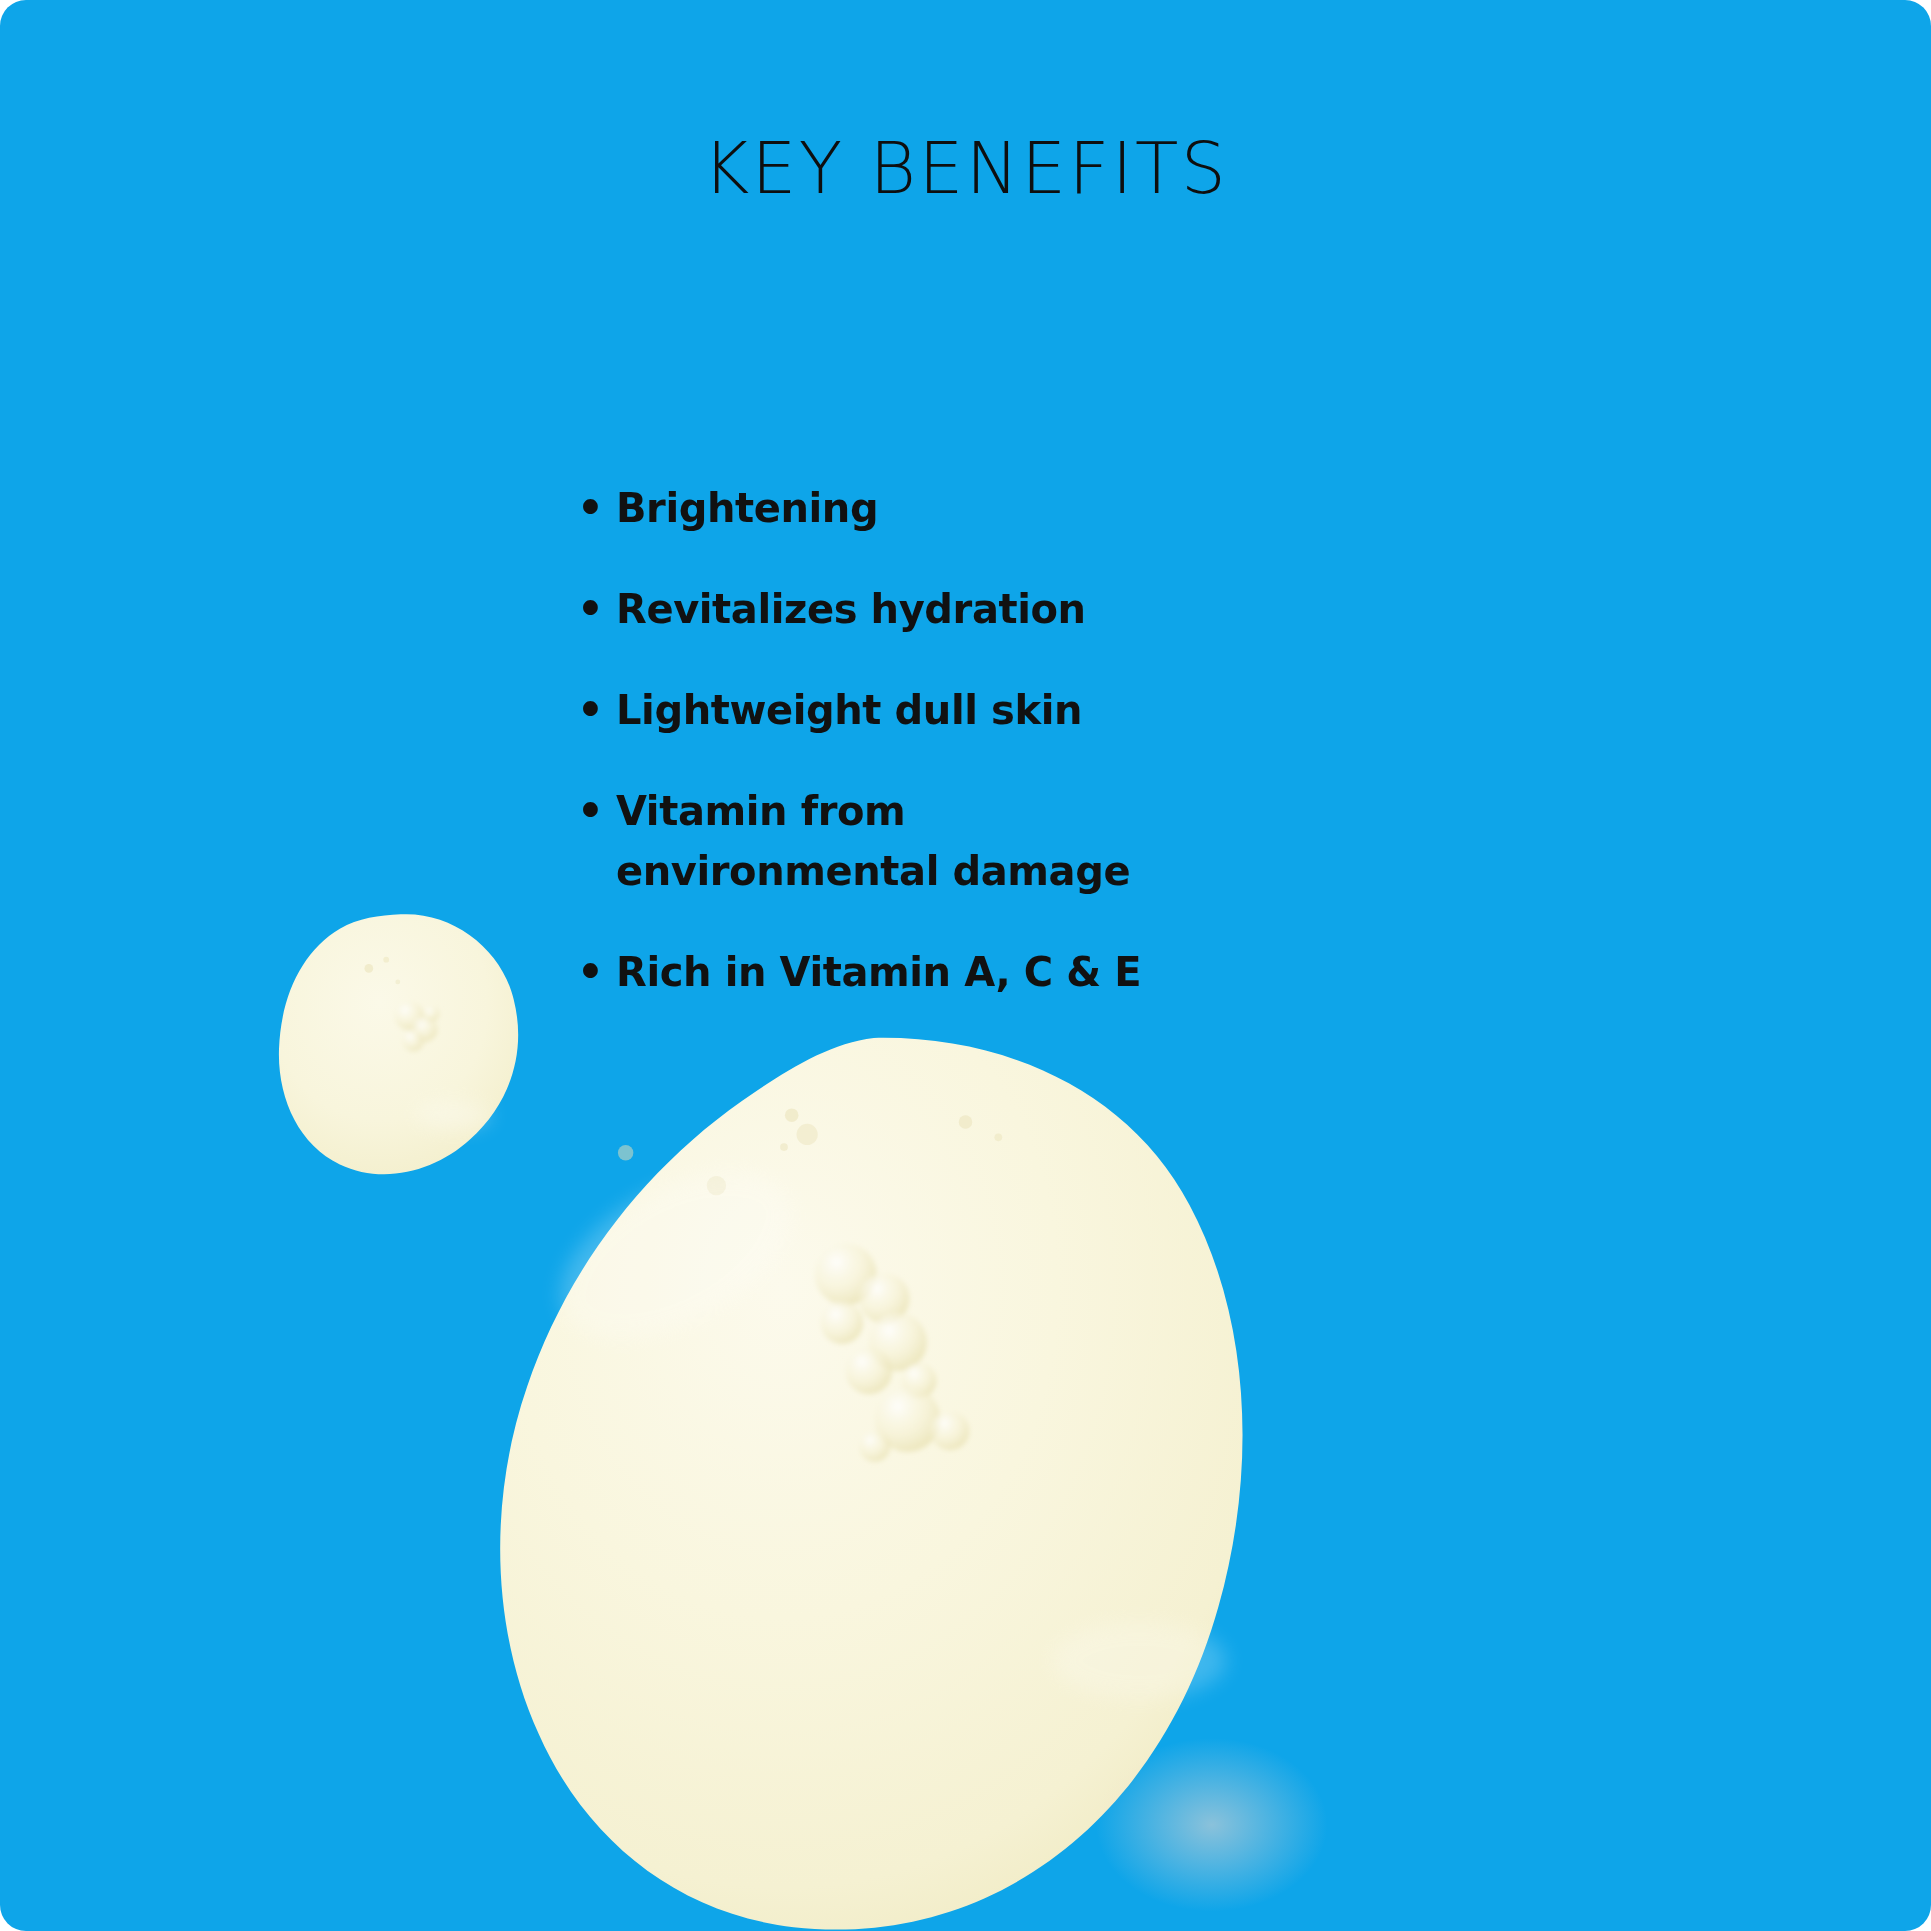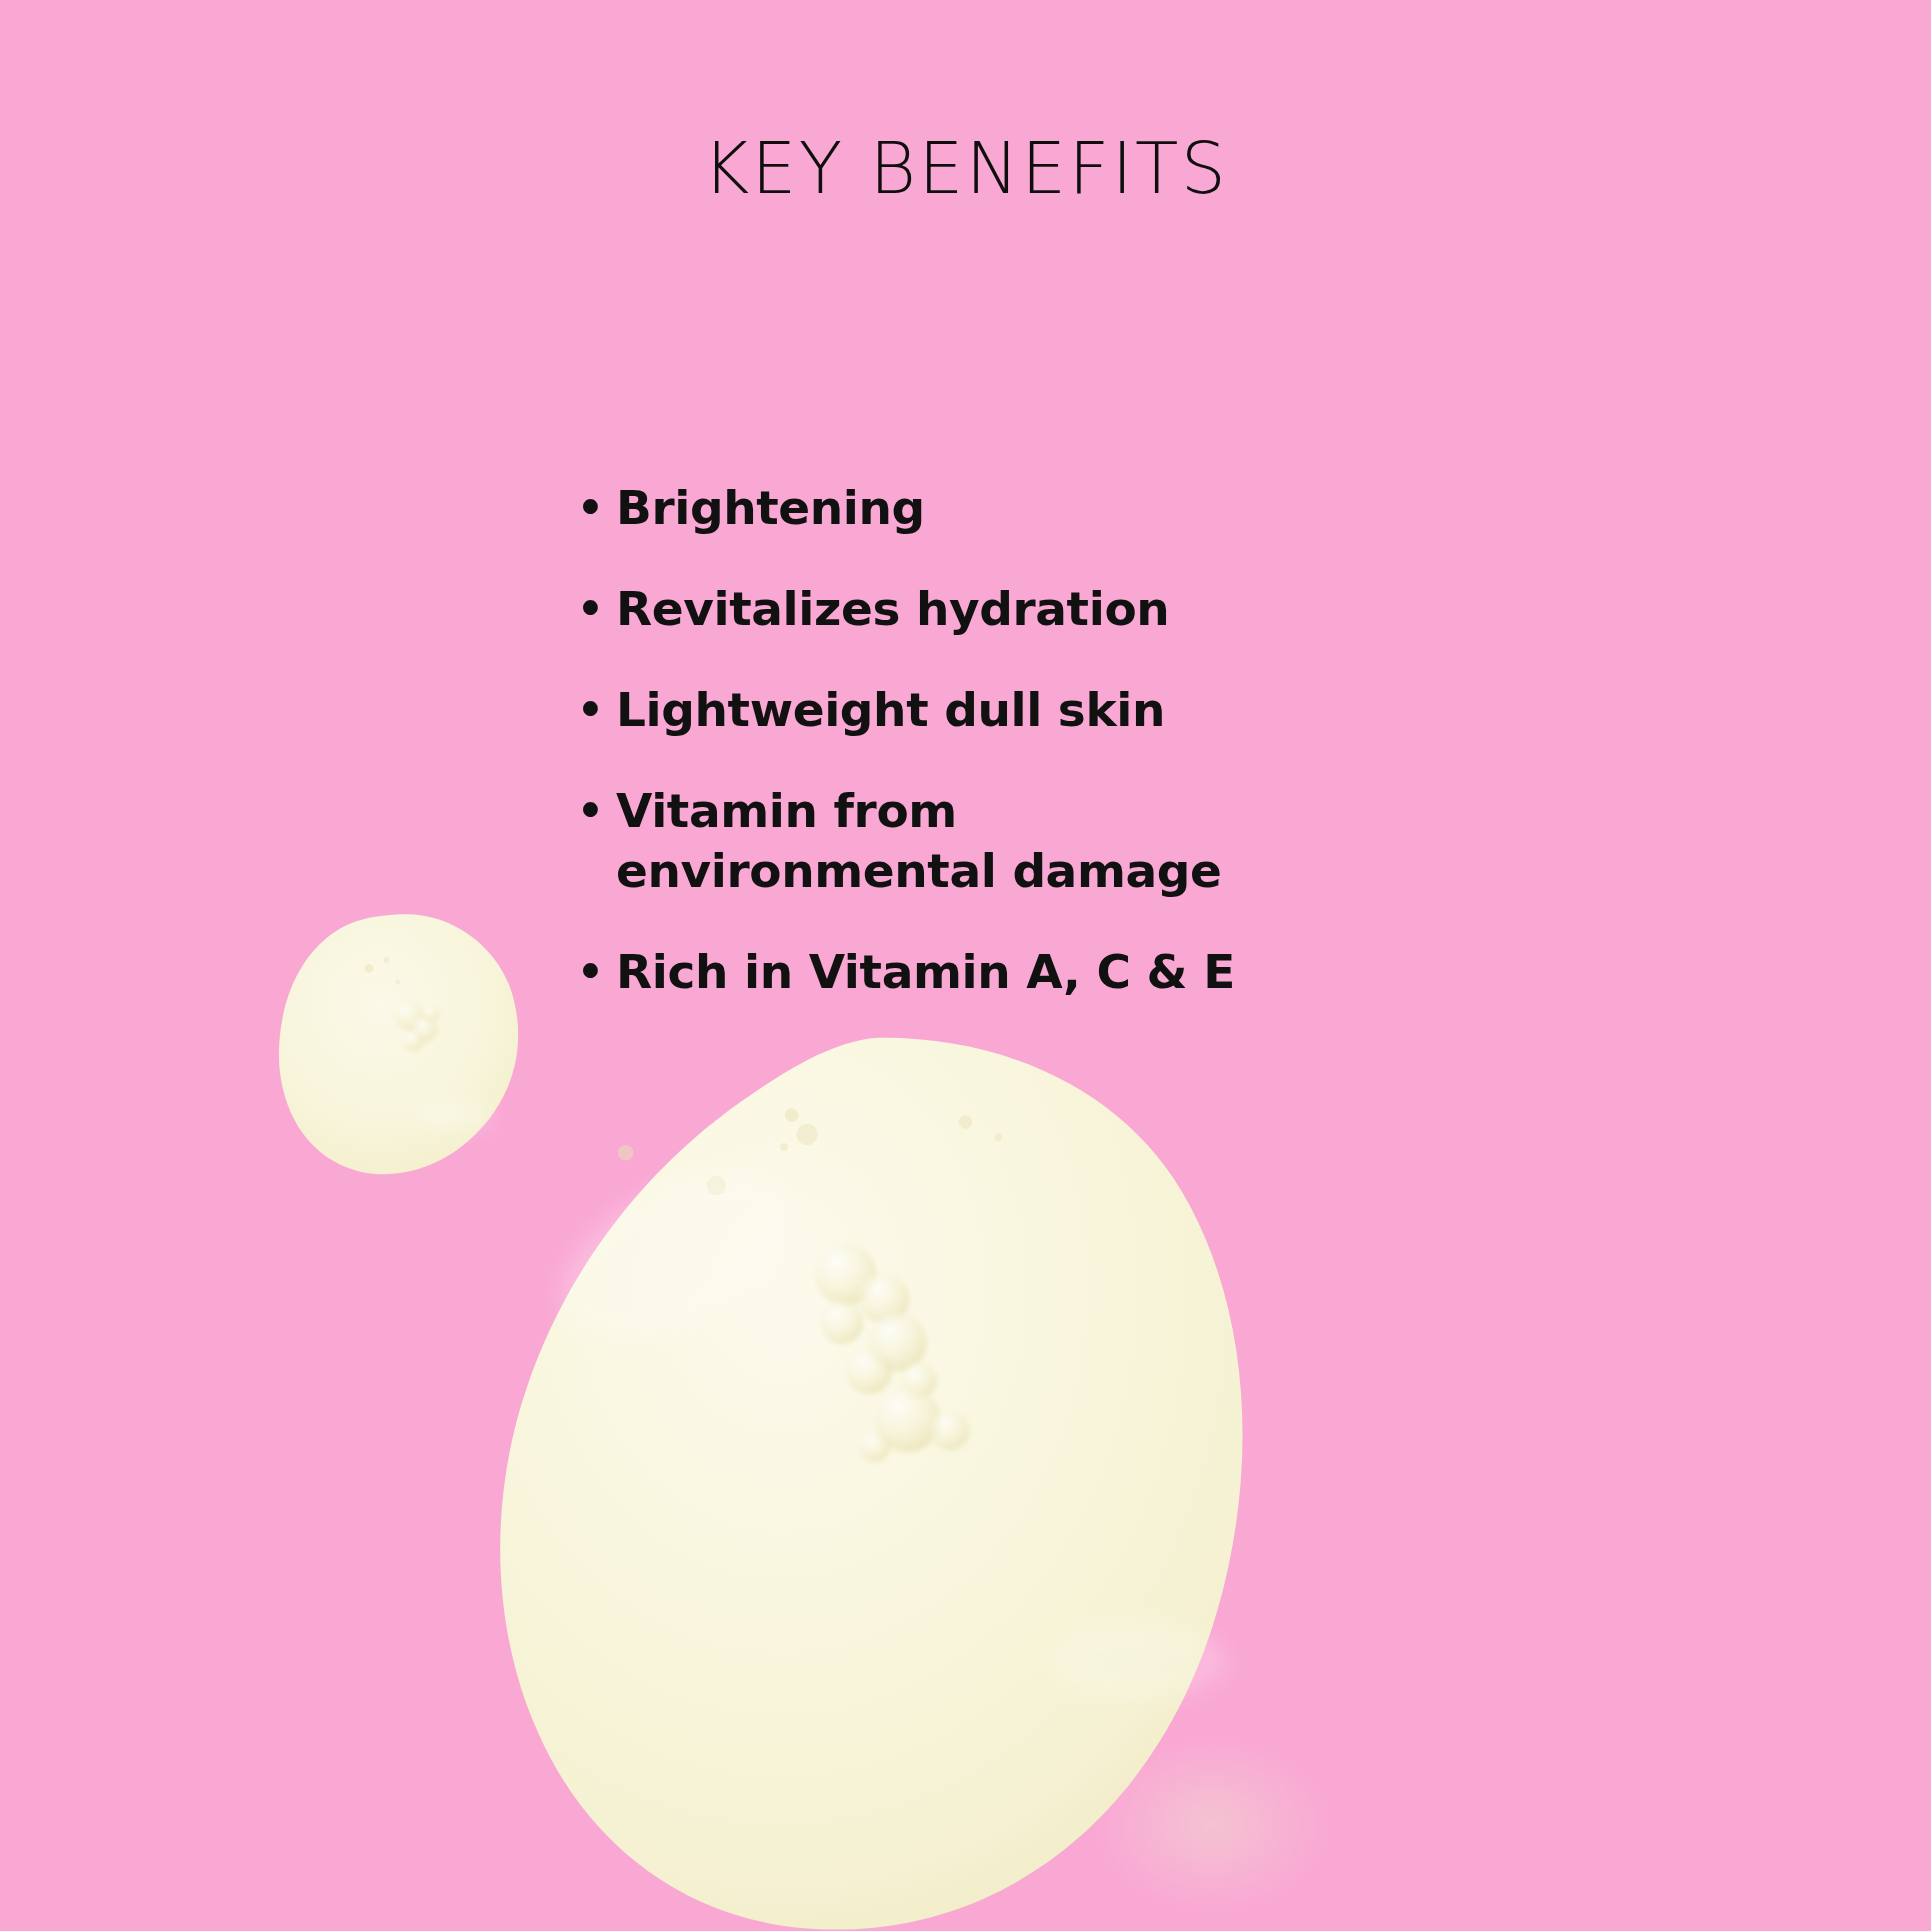"KEY BENEFITS" div { background: #f9a8d4 -> #0ea5e9; border-radius: none -> 26px }
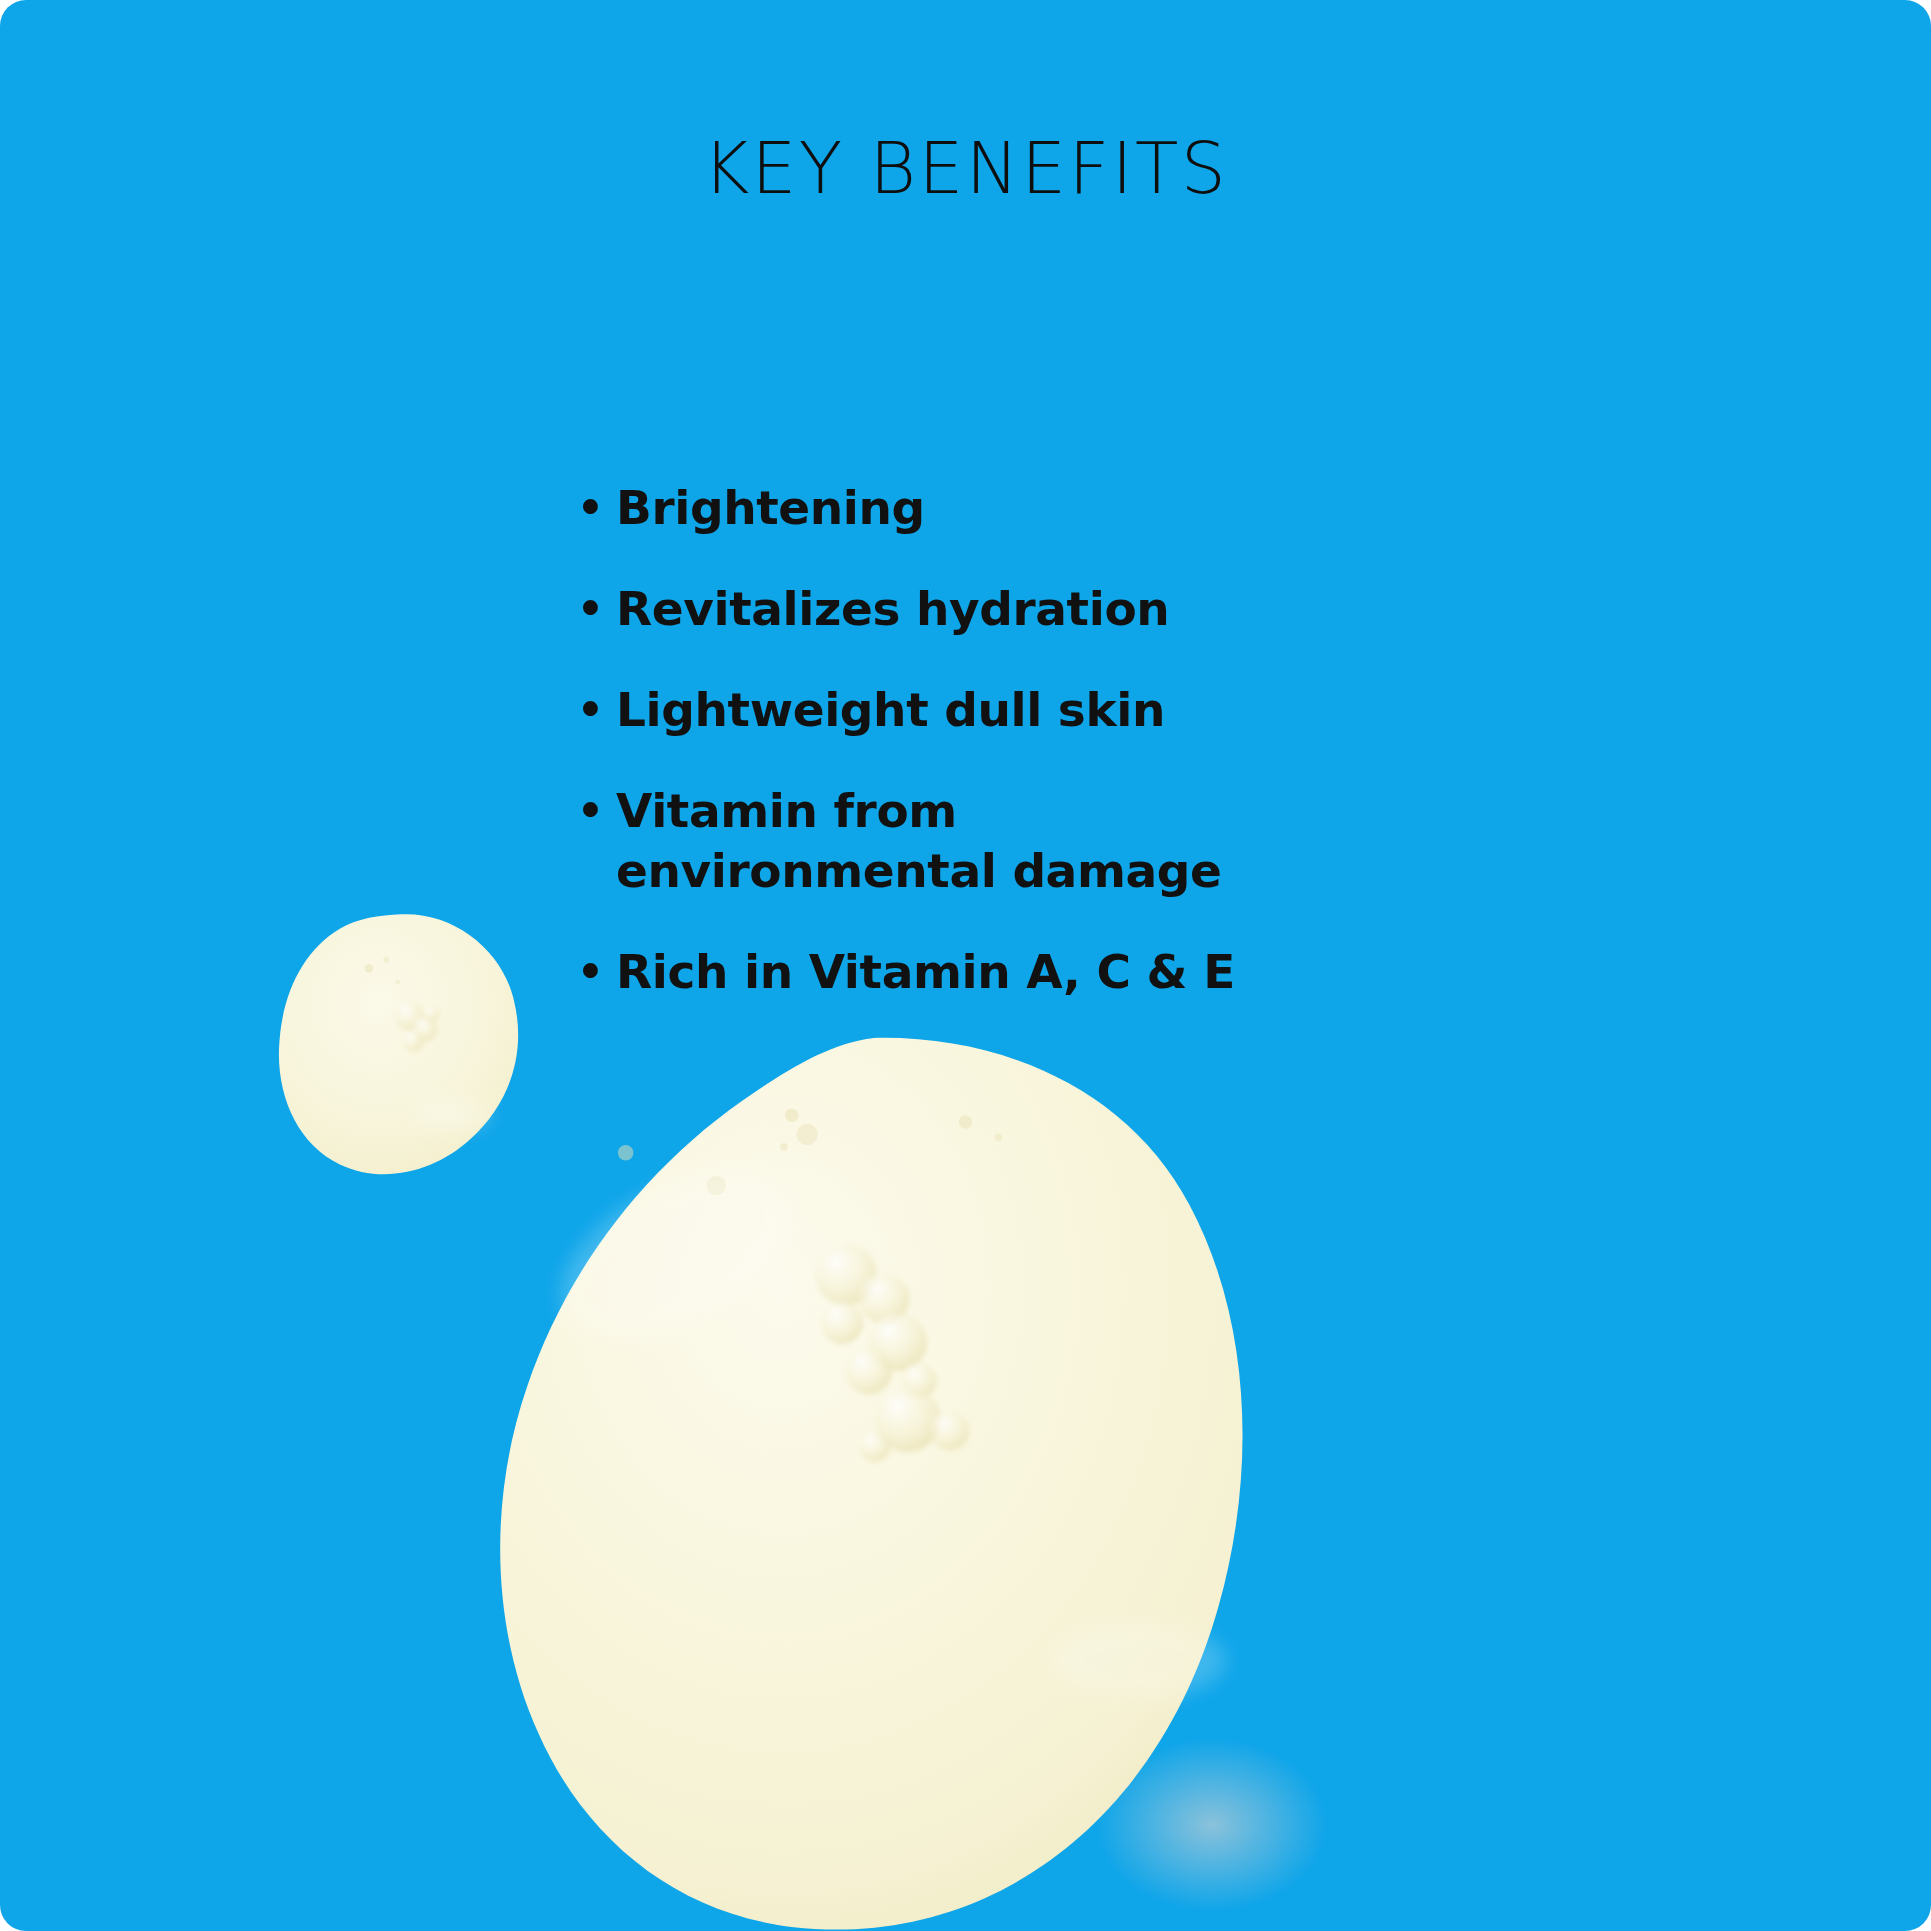"Brightening" .benefit-label { font-size: 47px -> 40px }
